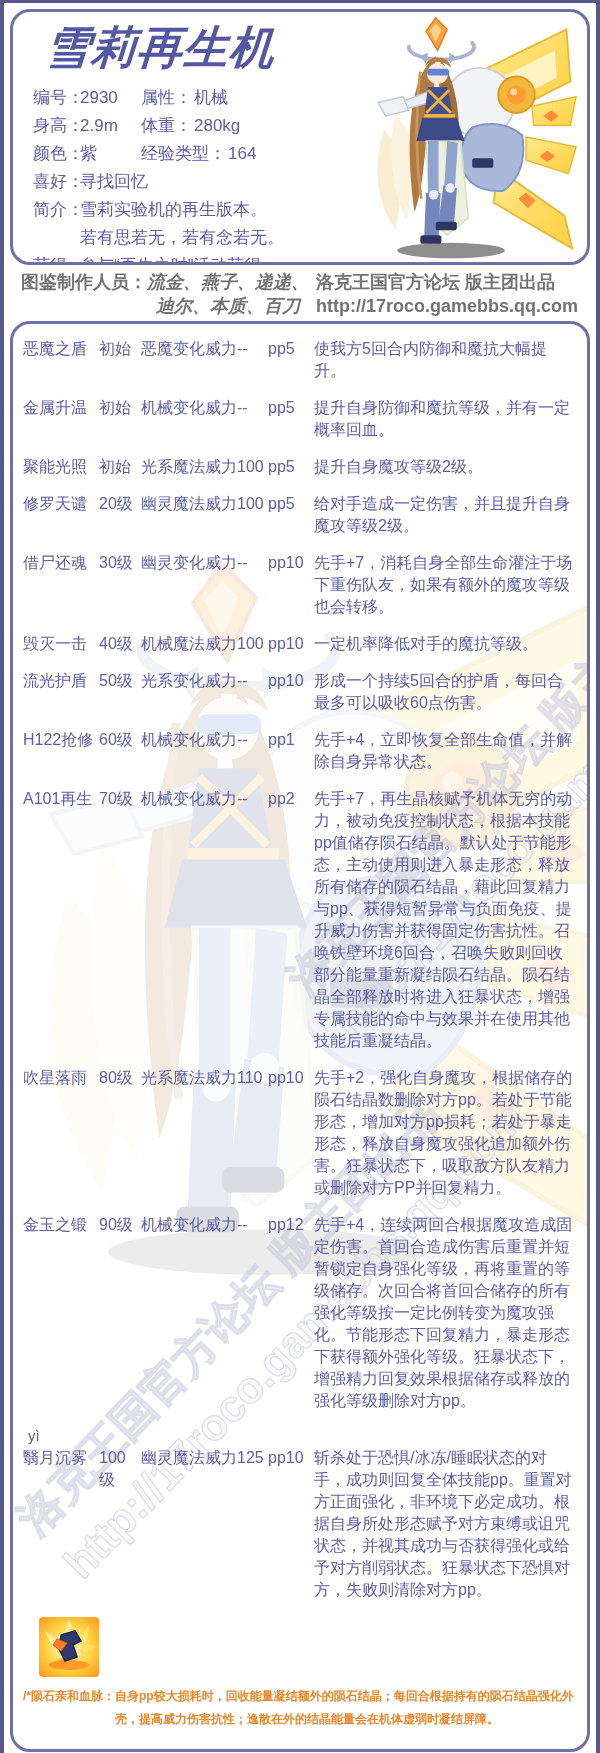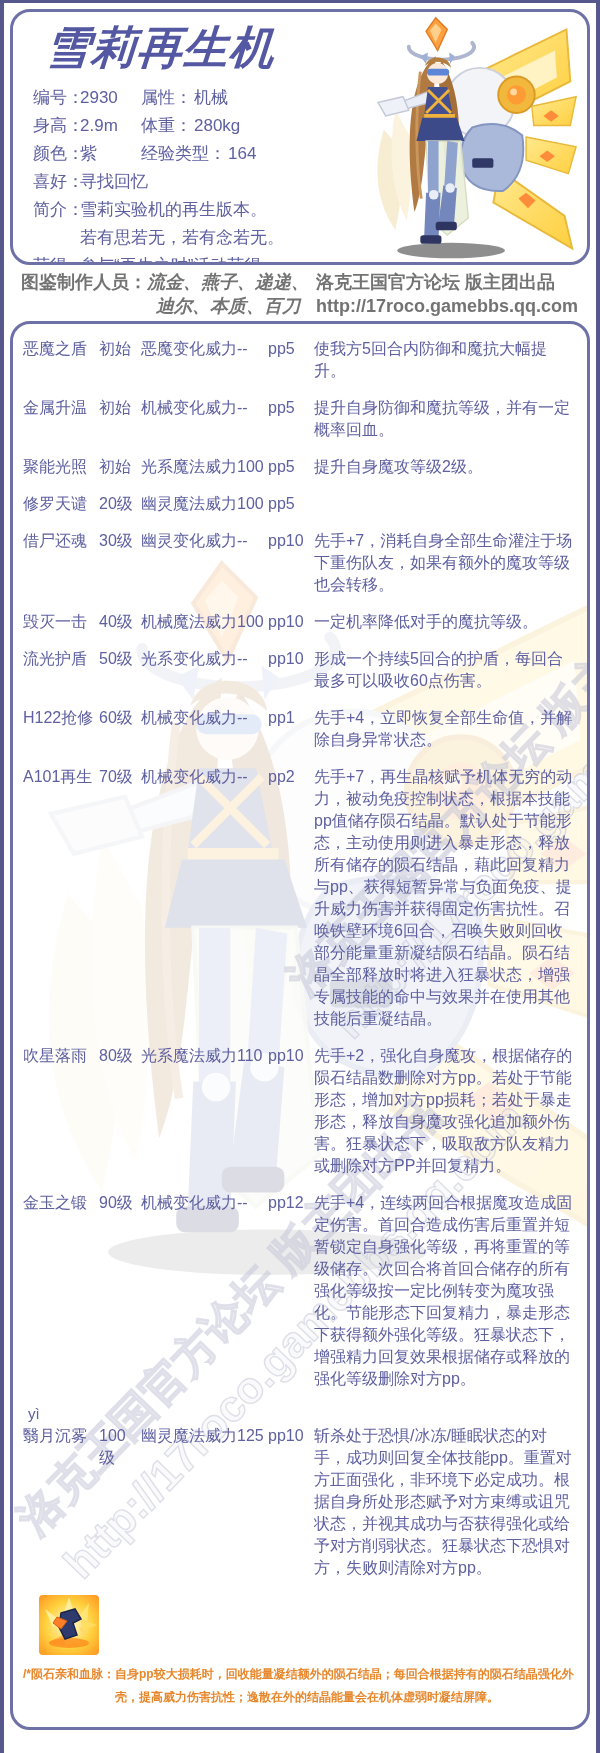"给对手造成一定伤害，并且提升自身魔攻等级2级。" span.sk-desc { html: none -> <span>给对手造成一定伤害，并且提升自身魔攻等级2级。</span> }
